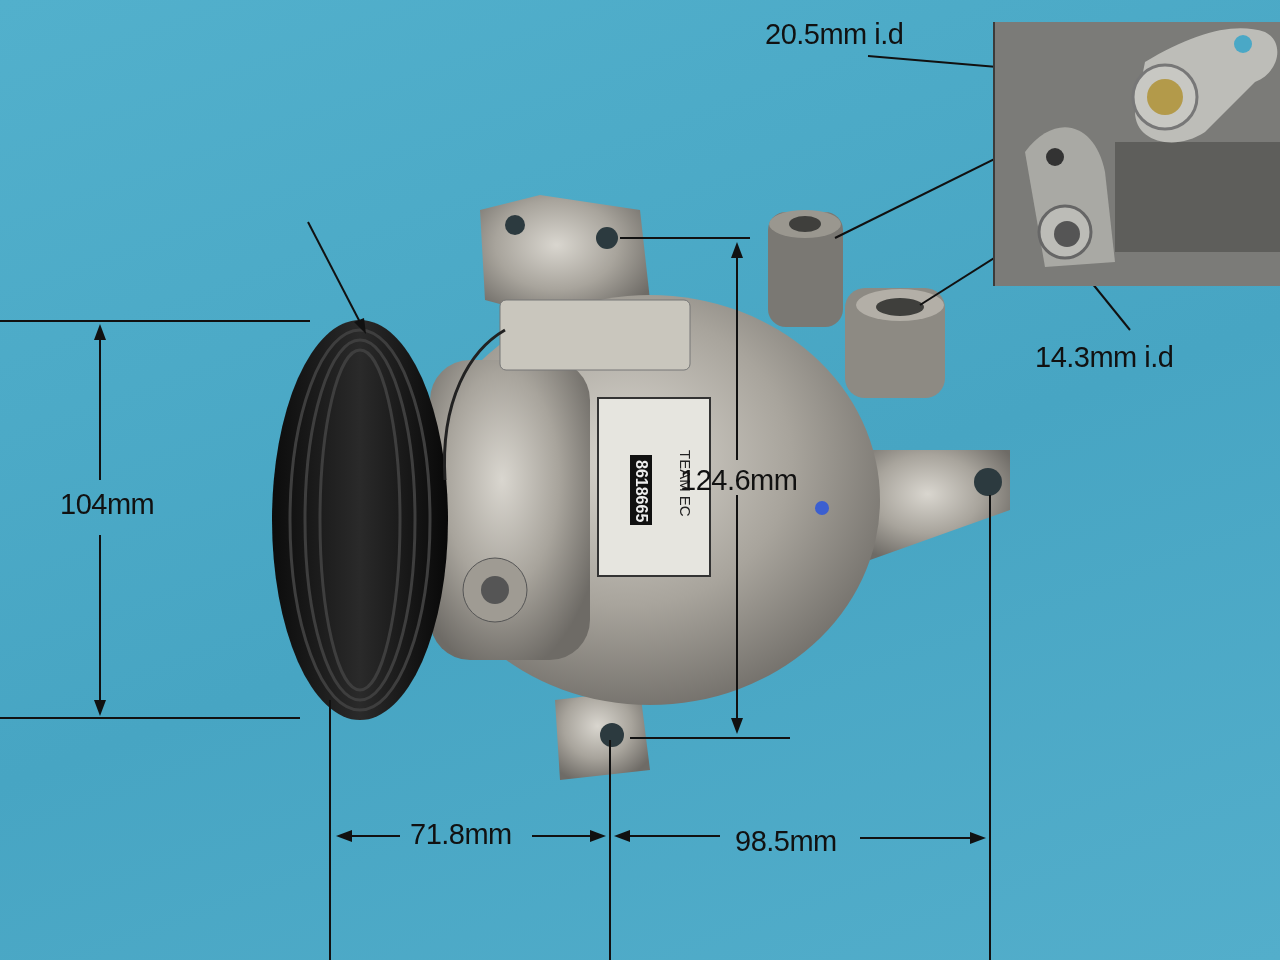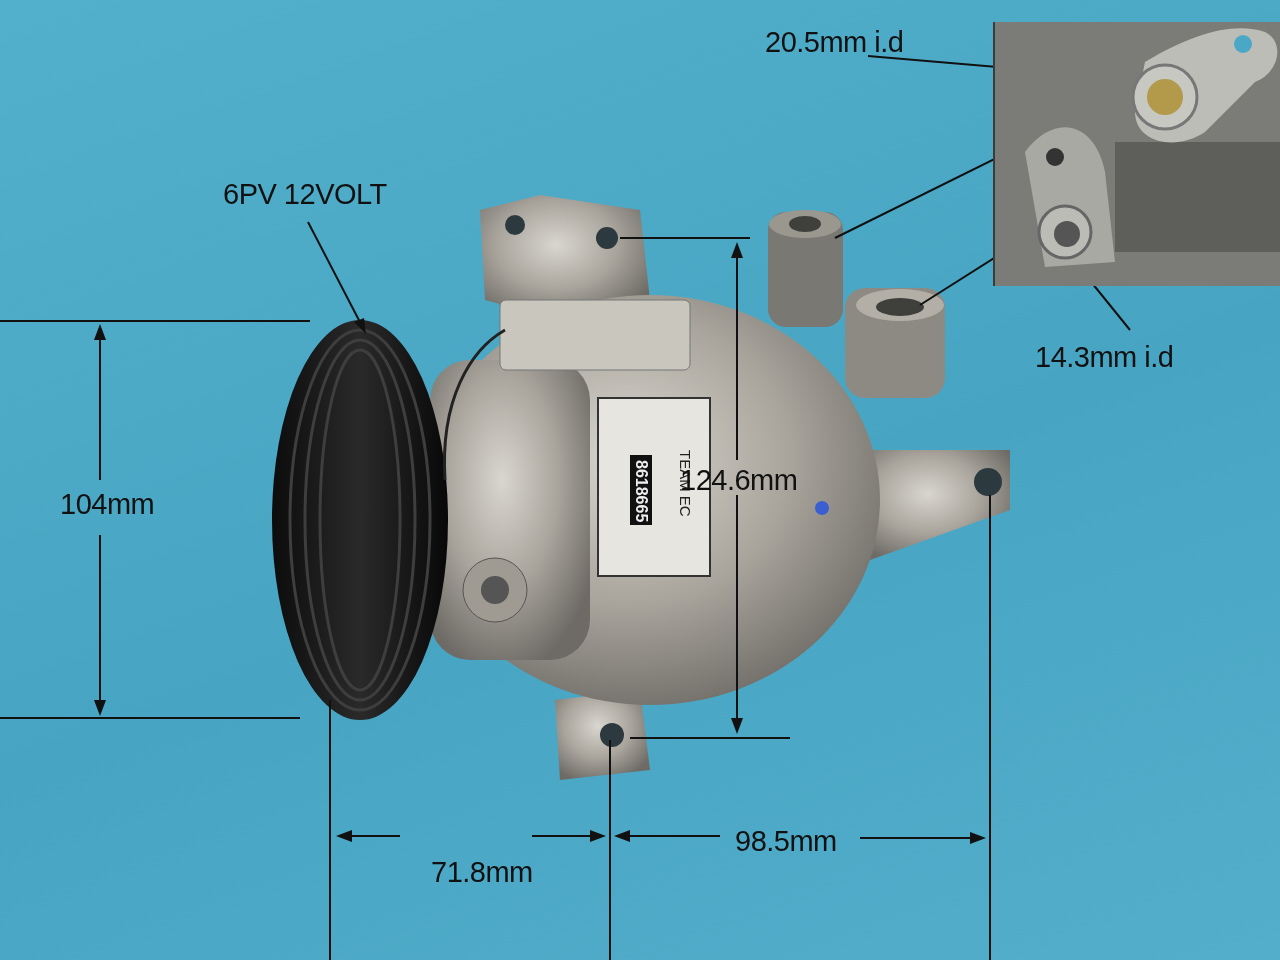"20.5mm i.d" div.lbl { top: 26px -> 18px }
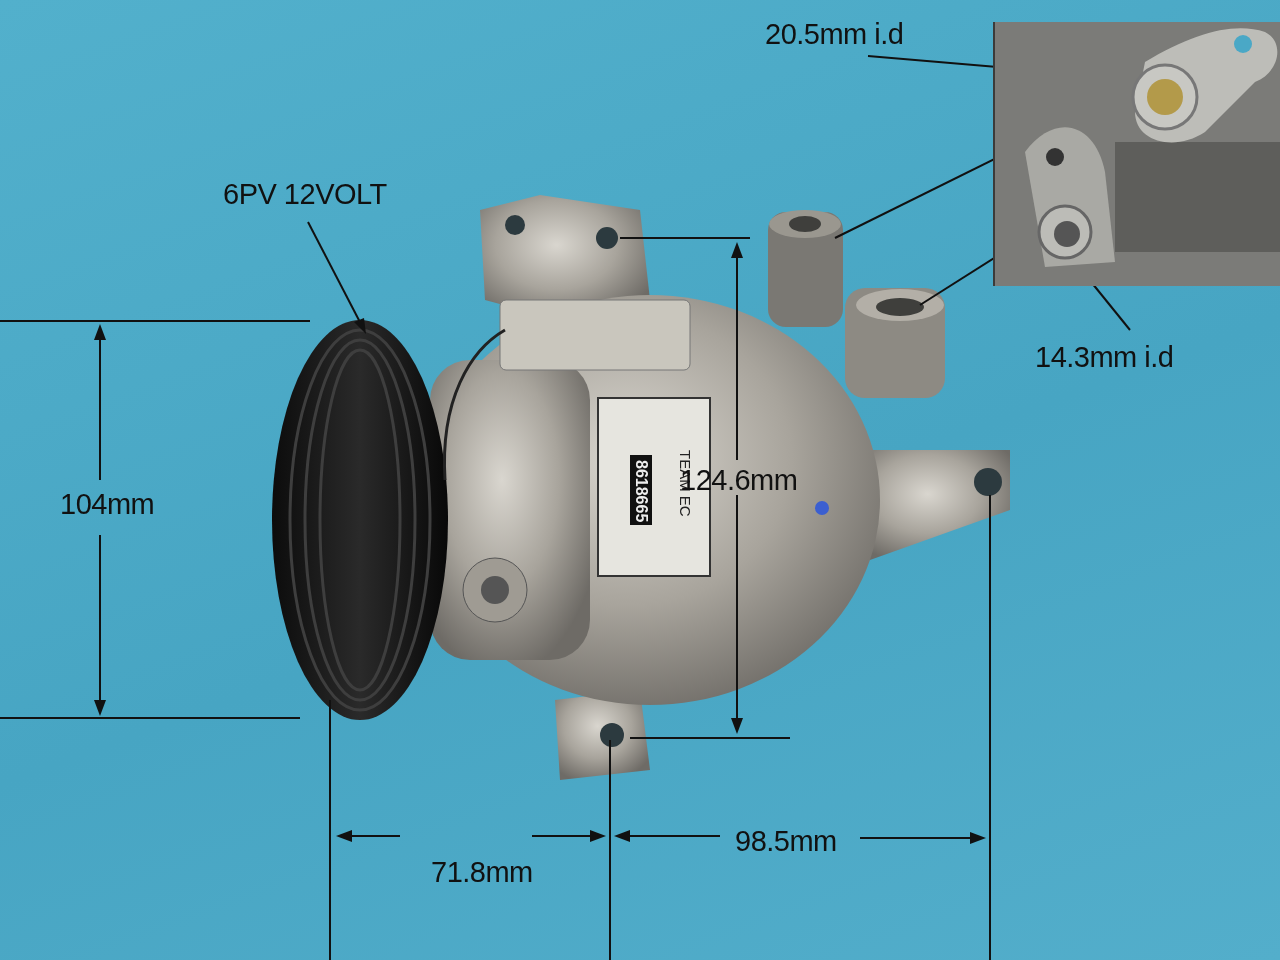"6PV 12VOLT" div.lbl { html: <div>6PV 12VOLT</div> -> none }
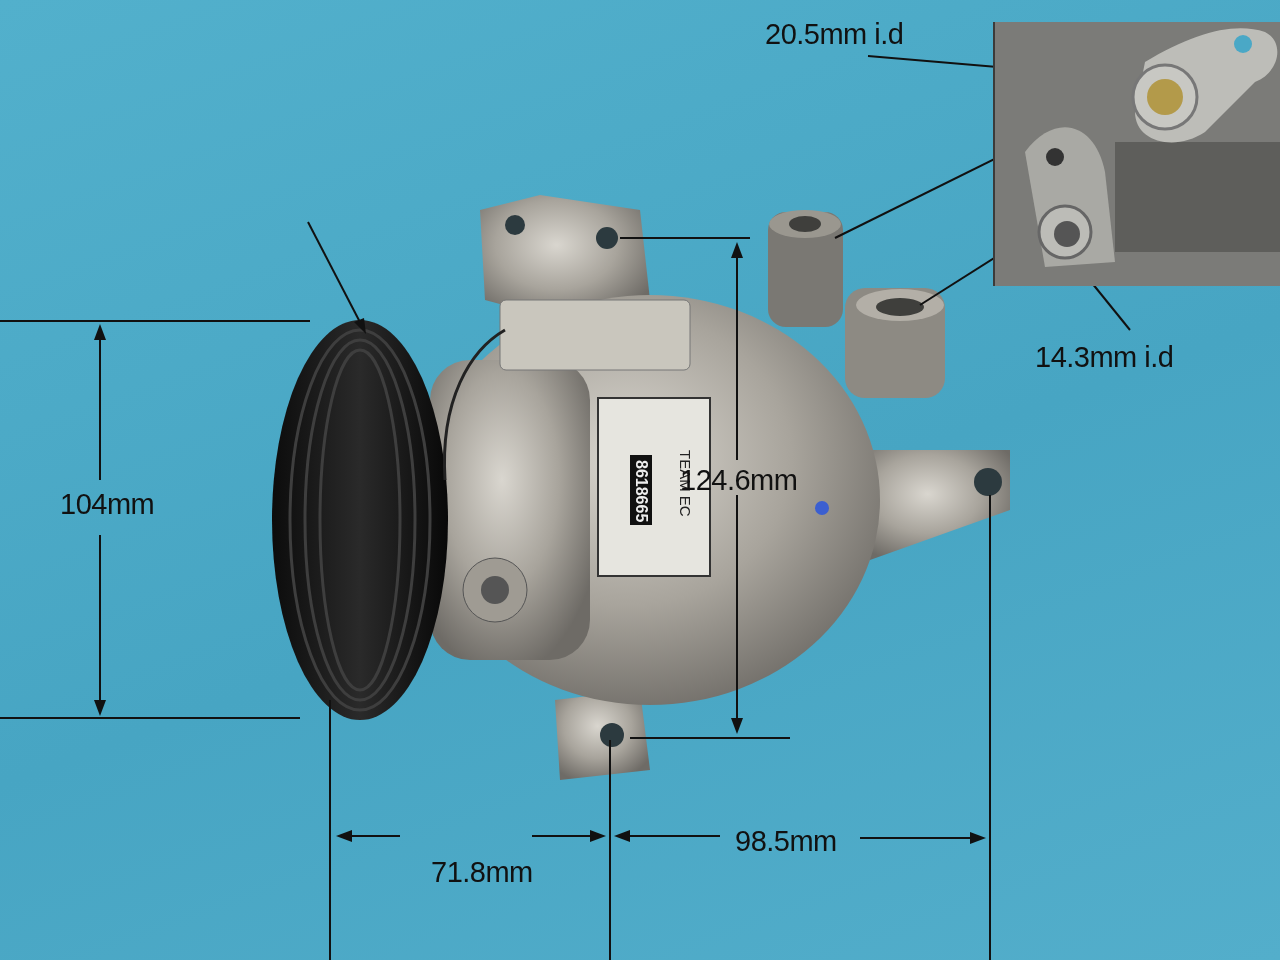"71.8mm" div.lbl { margin-left: 21px -> none; top: 856px -> 818px }
